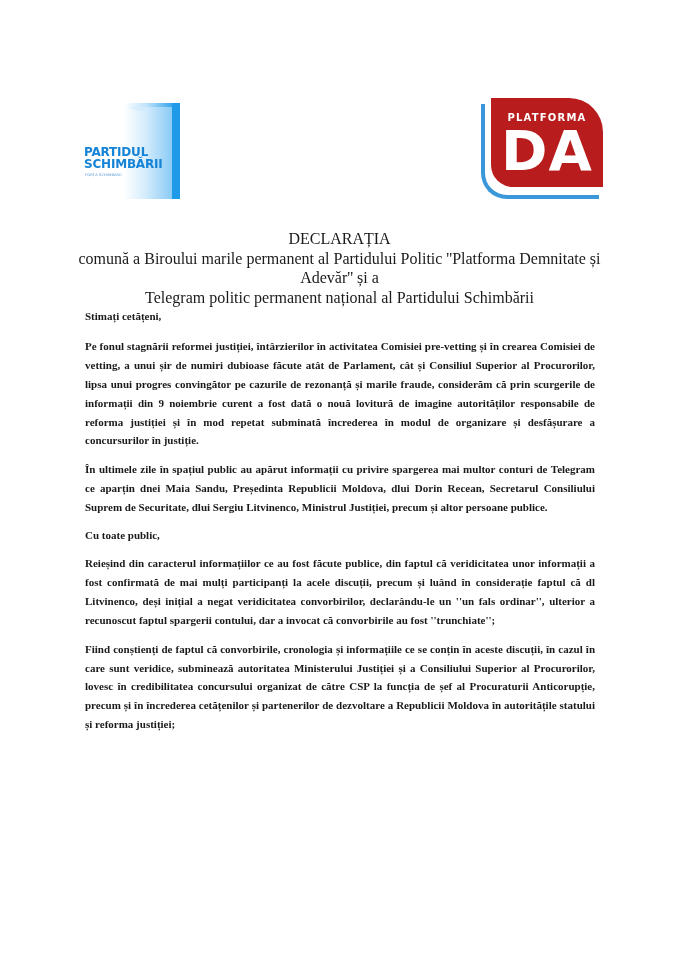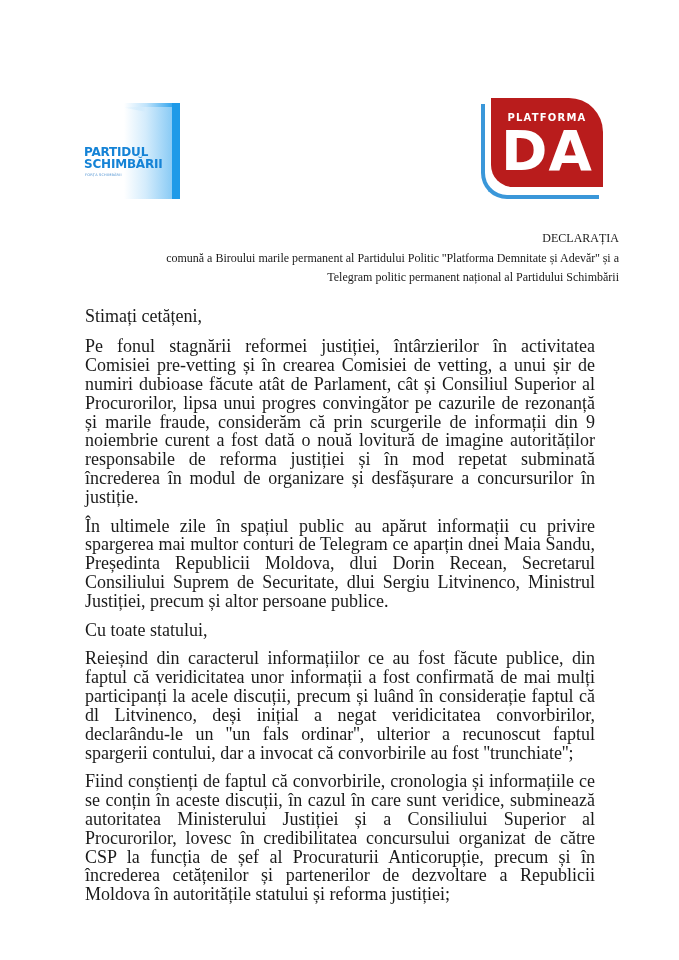"DECLARAȚIA" .title-block { font-size: 12px -> 16px; text-align: right -> center }
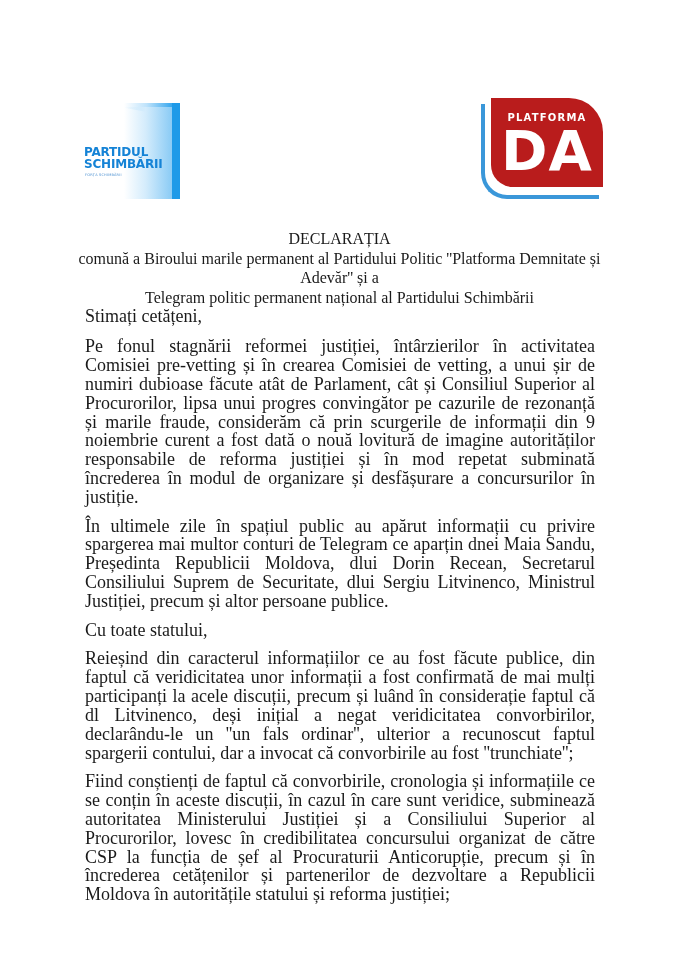"Stimați cetățeni," .body { font-size: 18px -> 11px; font-weight: none -> bold }
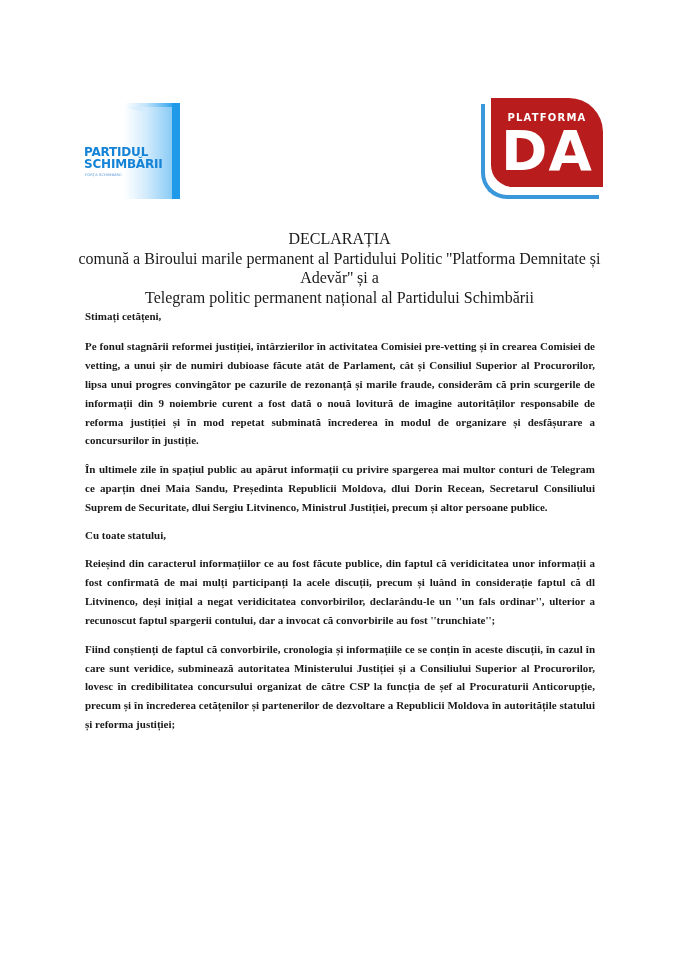"Cu toate statului," p { text: statului -> public }
